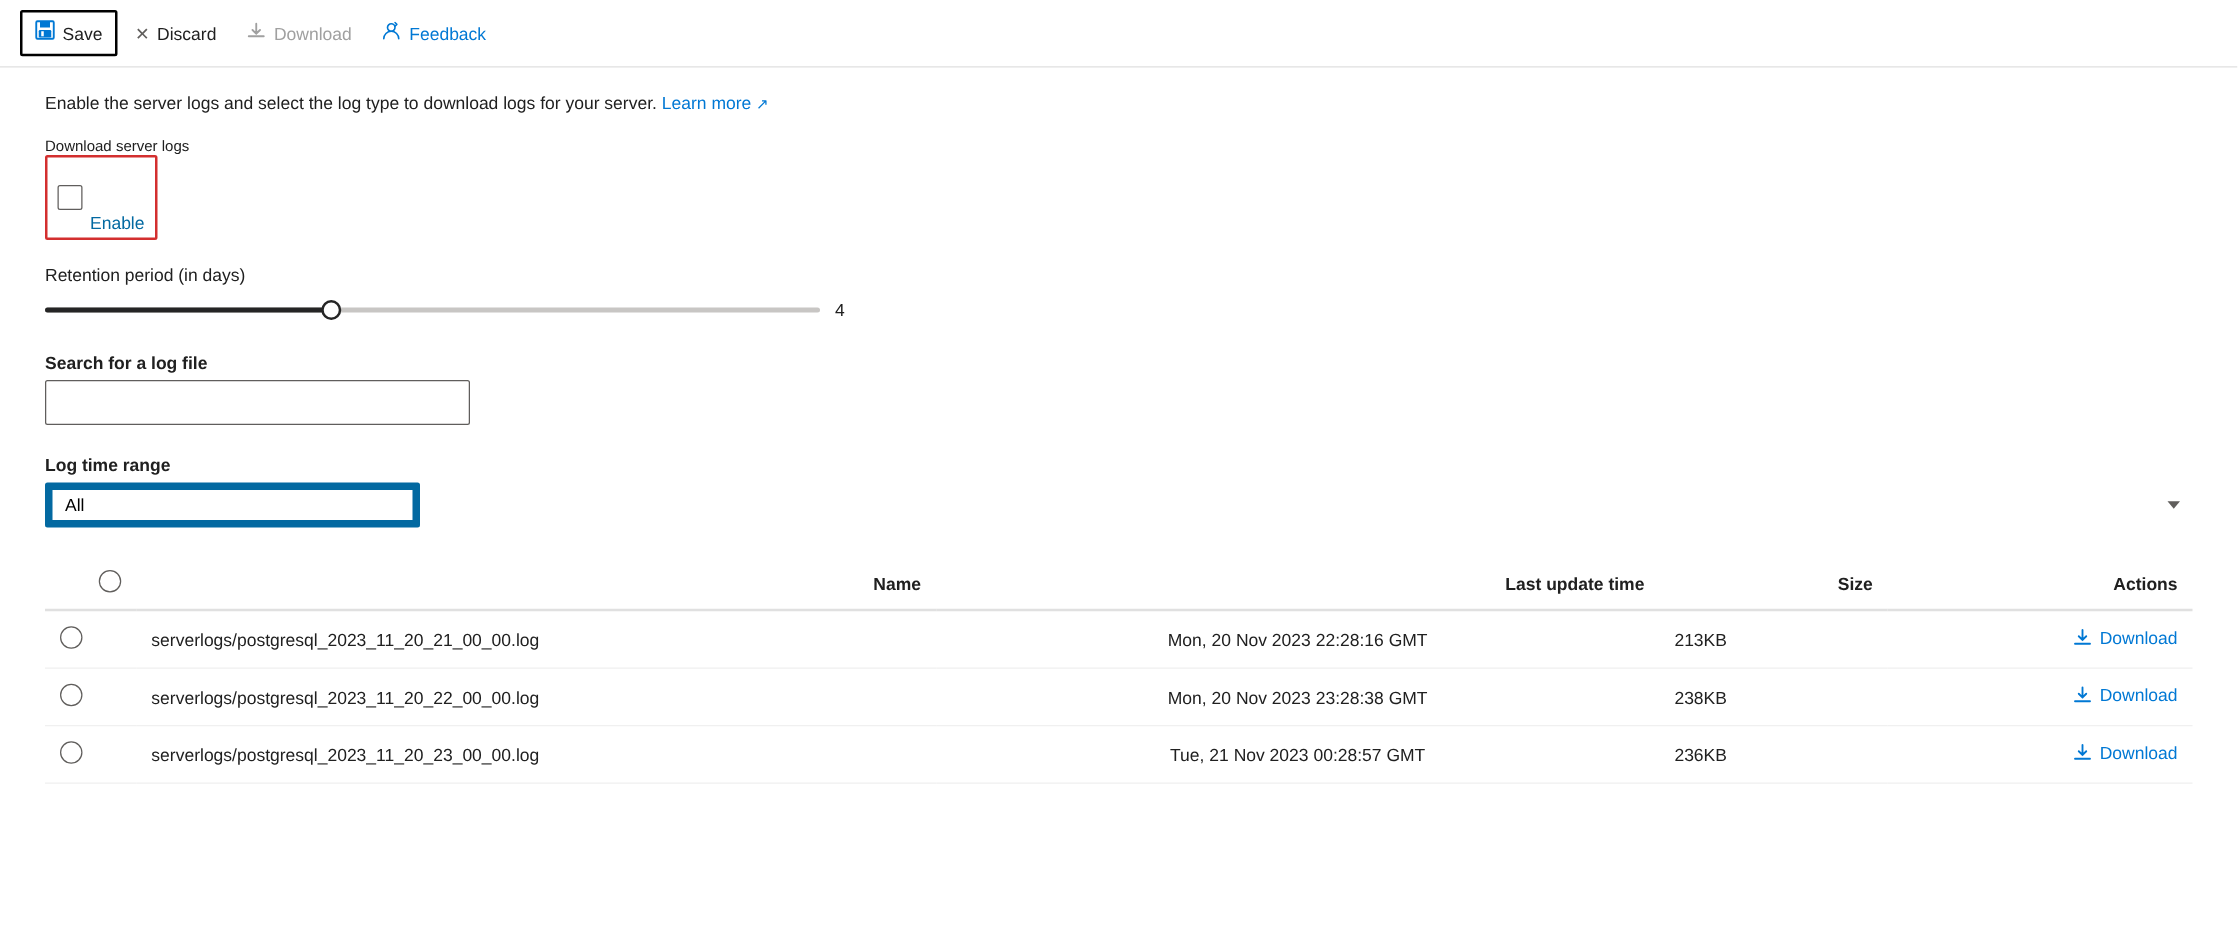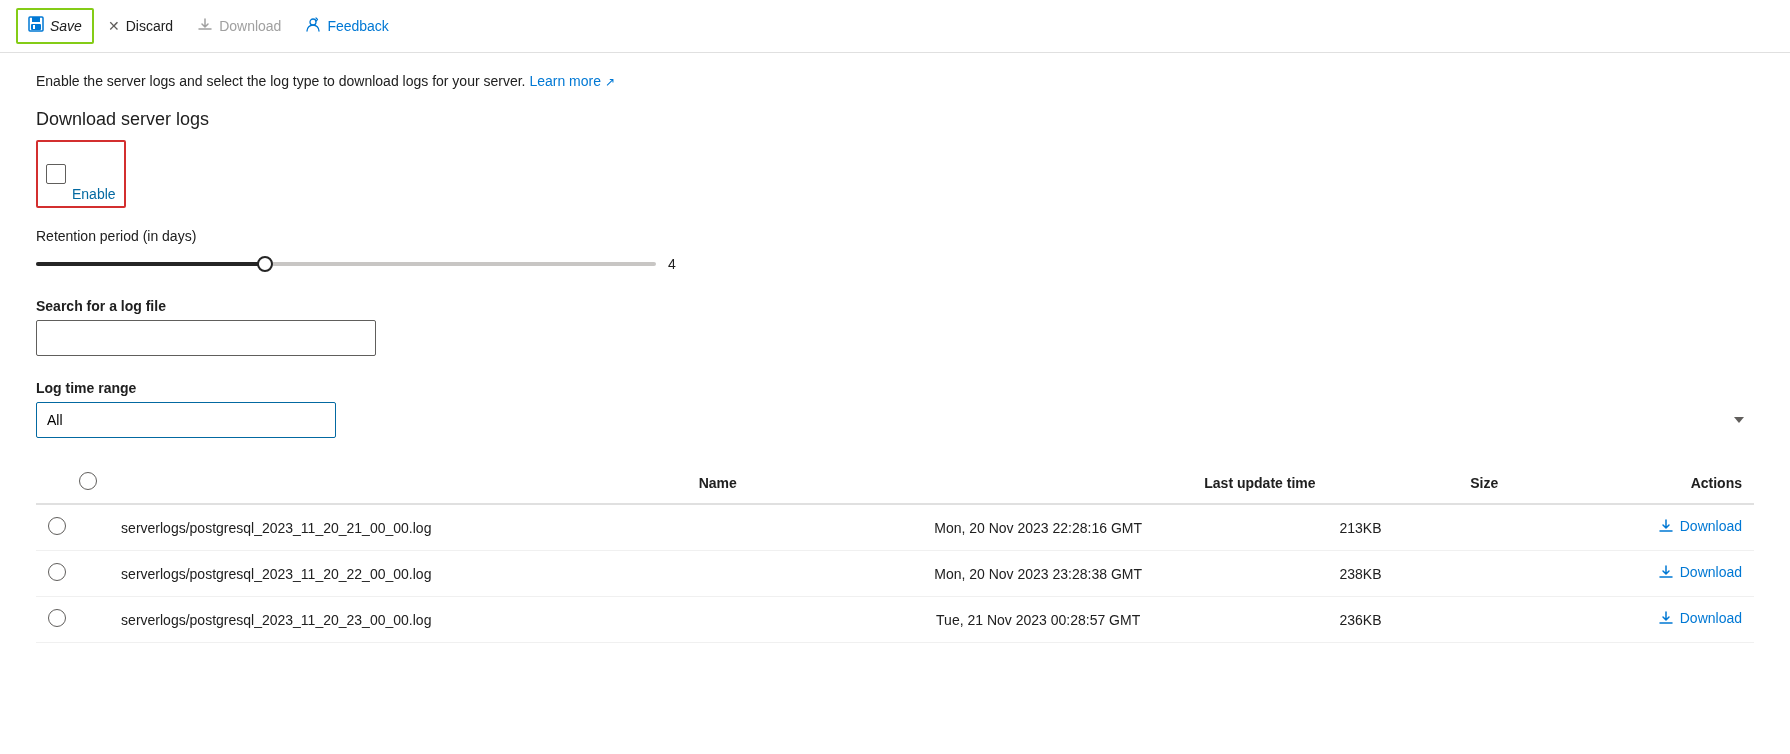"Save" .toolbar-btn.save-btn { border: 2px solid #84cc16 -> 2px solid #000000; font-style: italic -> none }
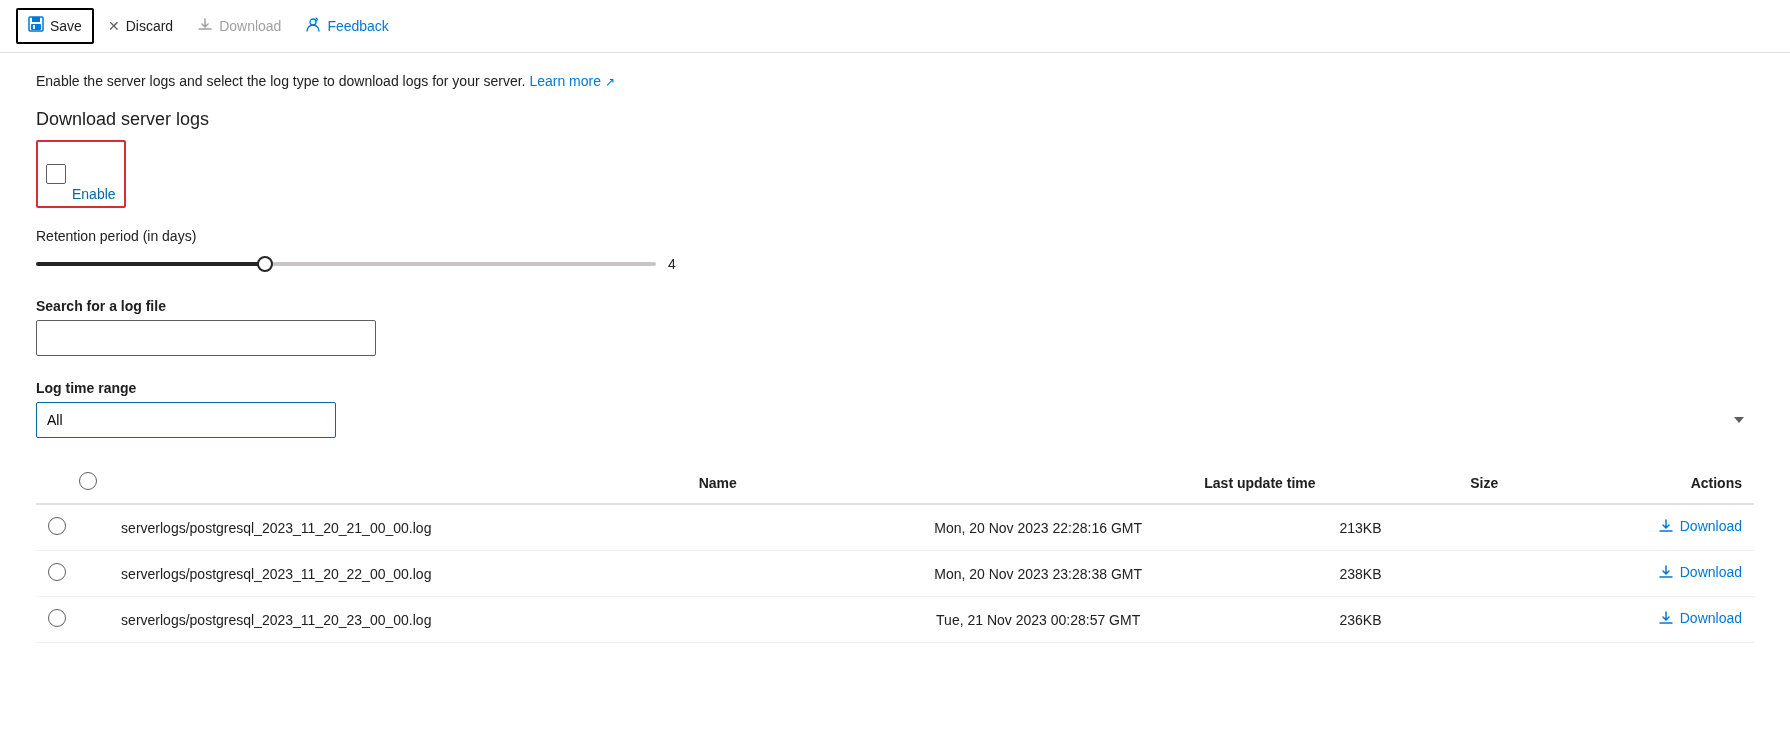"Download server logs" .section-label { font-size: 18px -> 12px; margin-bottom: 10px -> none }
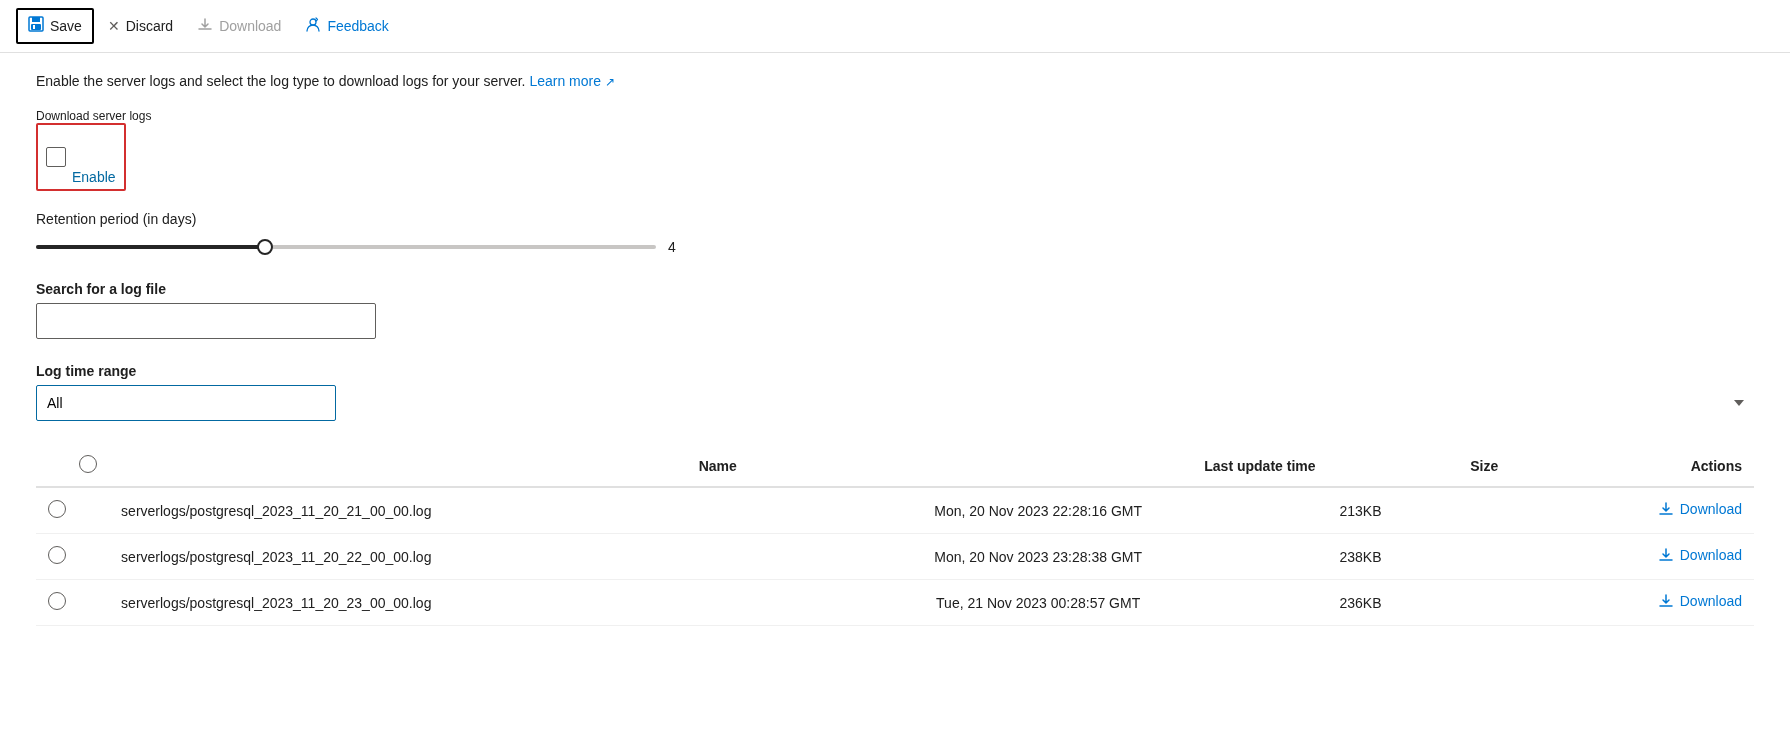"All" .log-time-select { border: 1px solid #0369a1 -> 6px solid #0369a1 }
